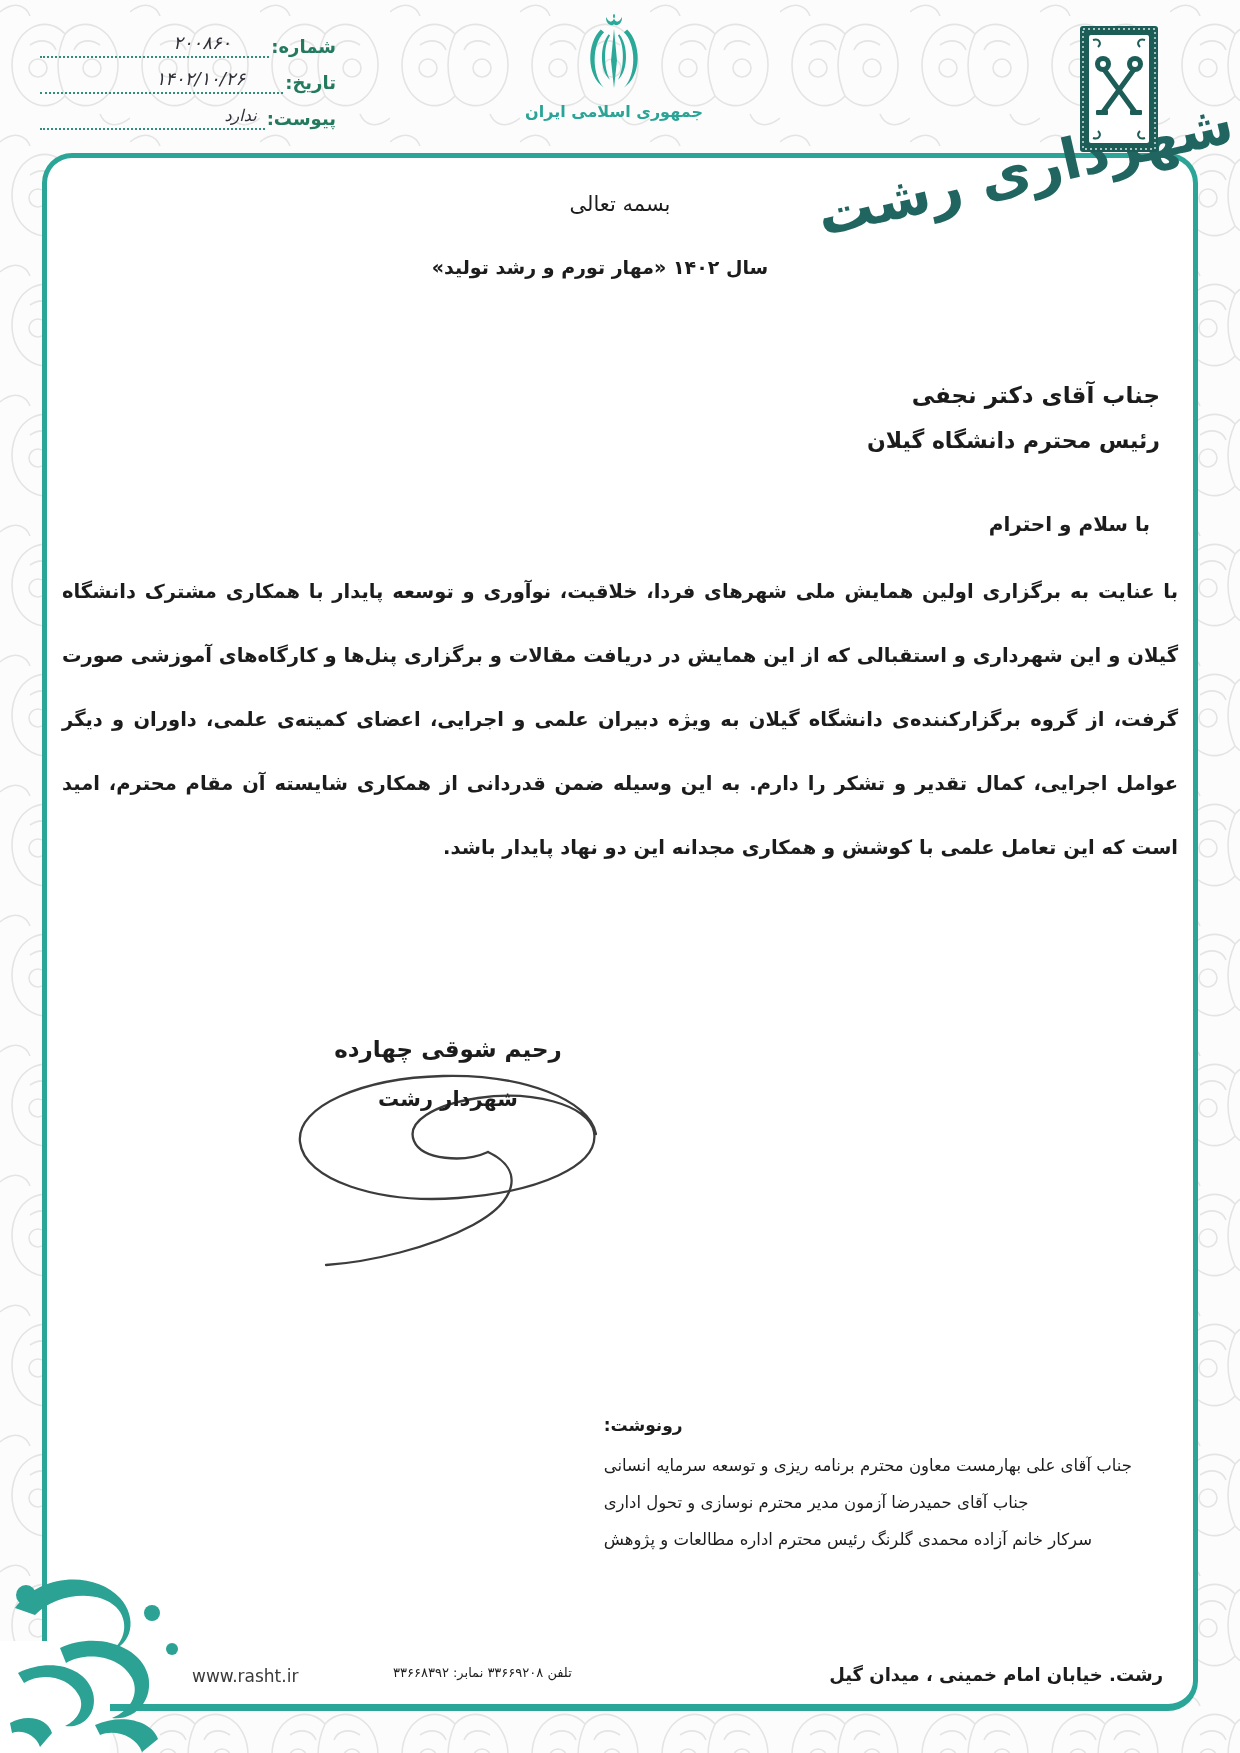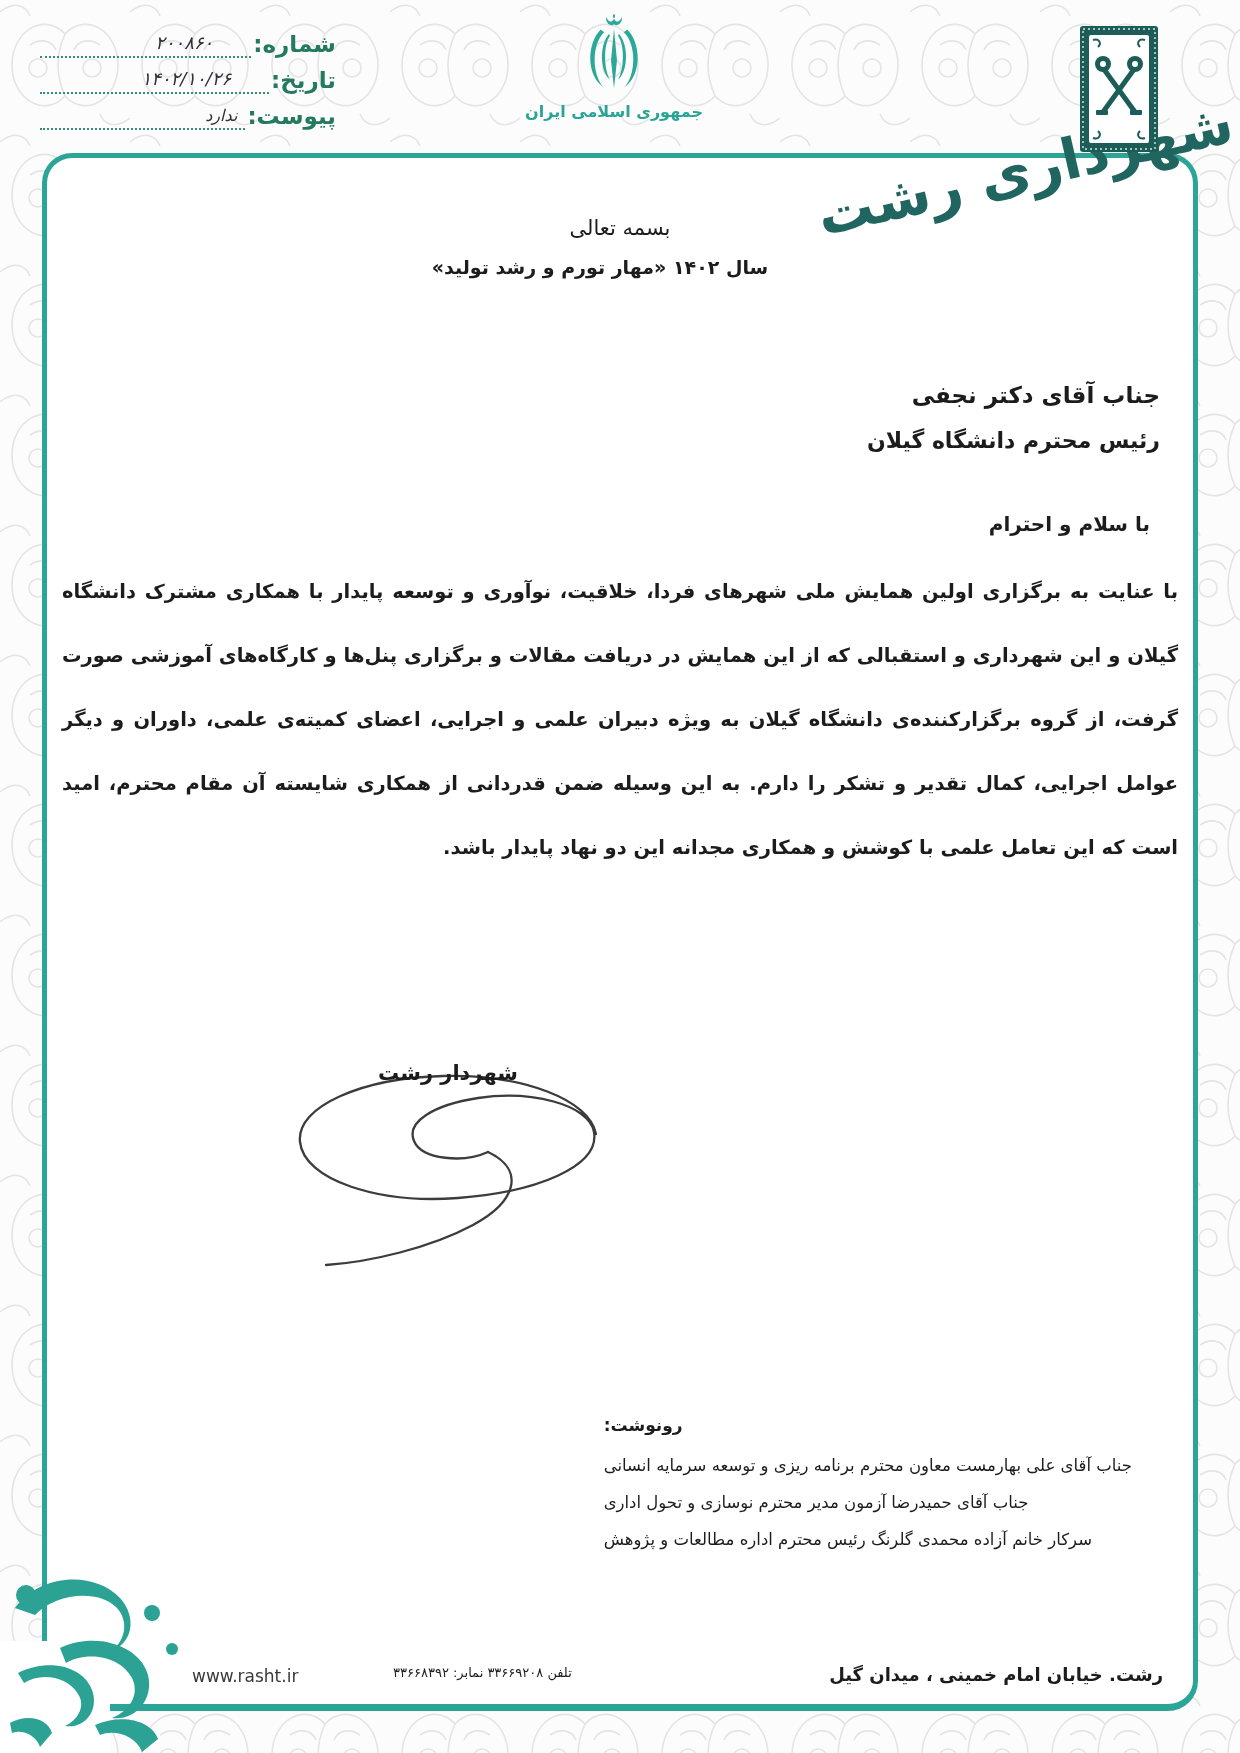"شماره:" .ref-label { font-size: 23px -> 18px }
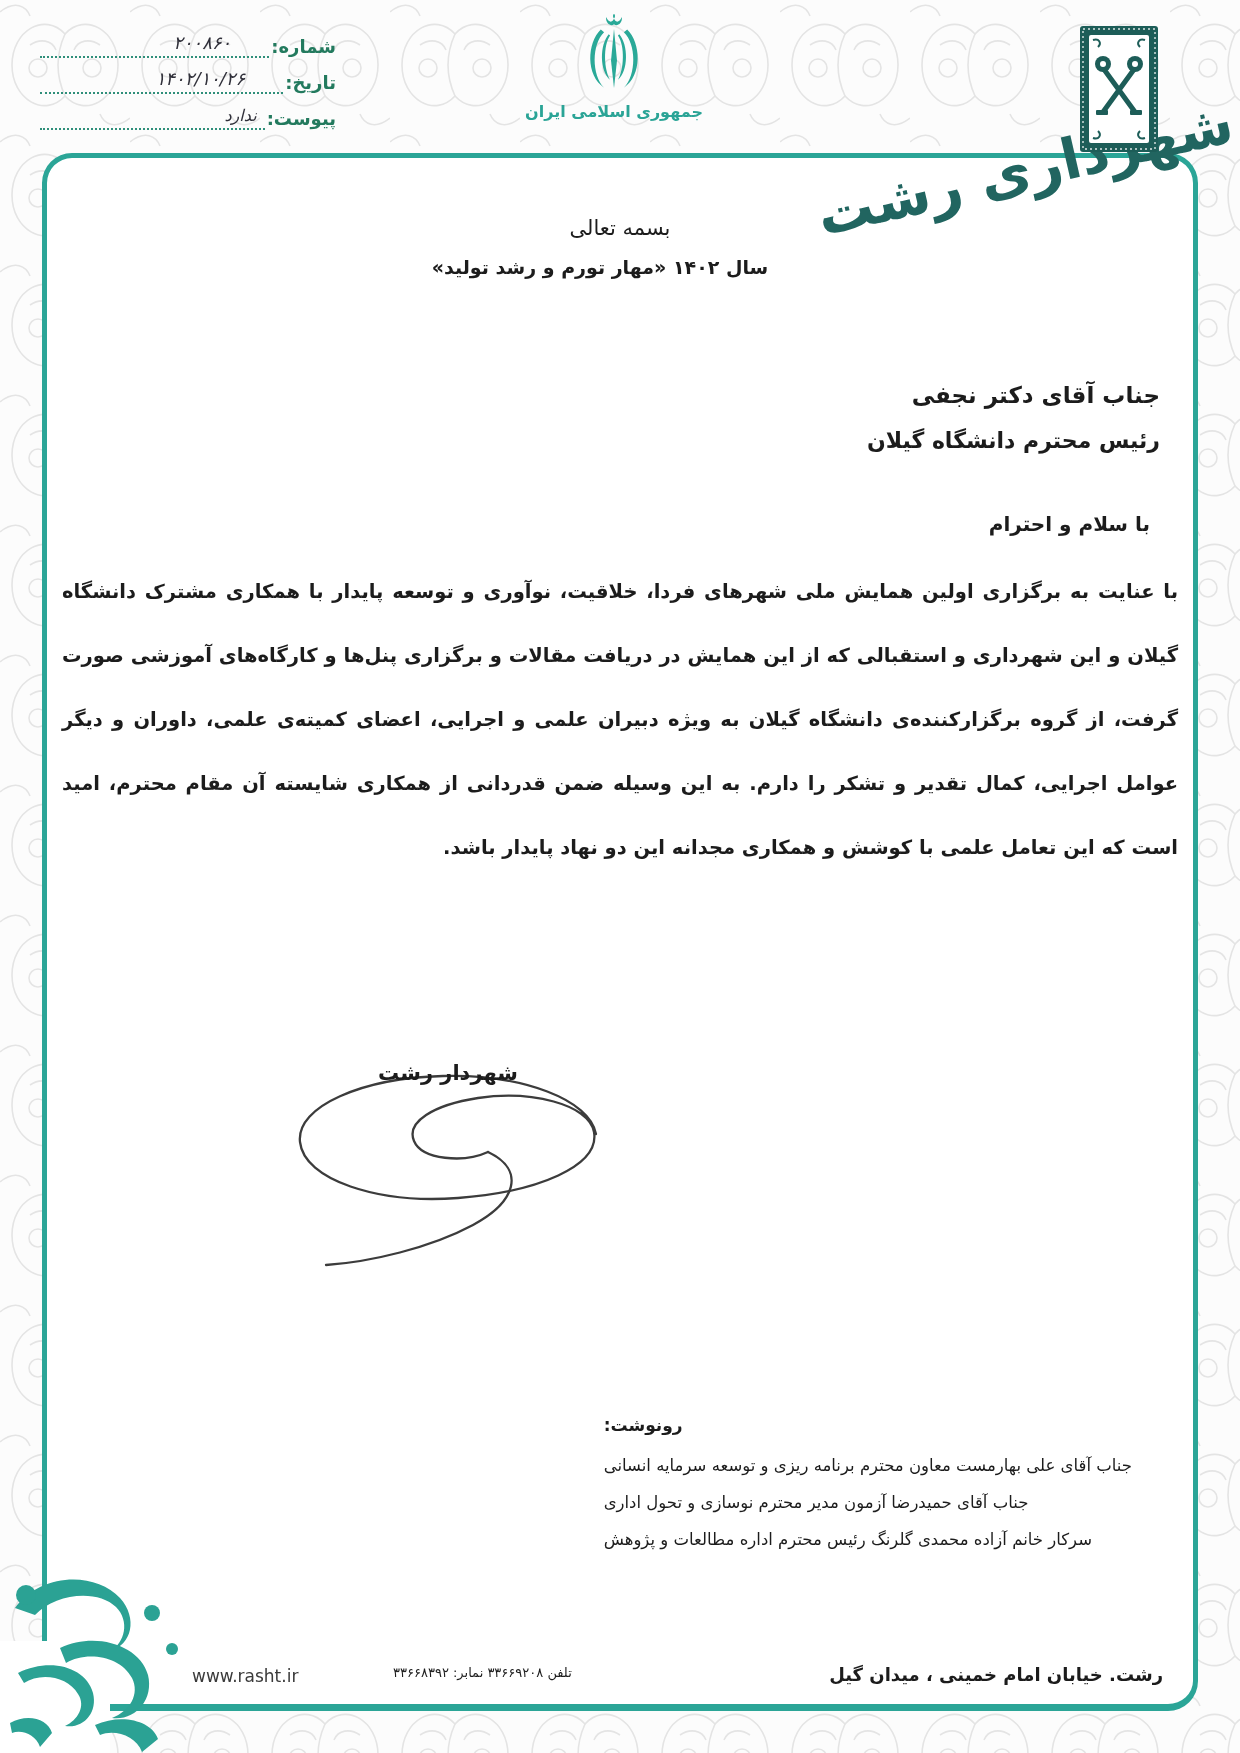"بسمه تعالی" .basmala { top: 216px -> 192px }
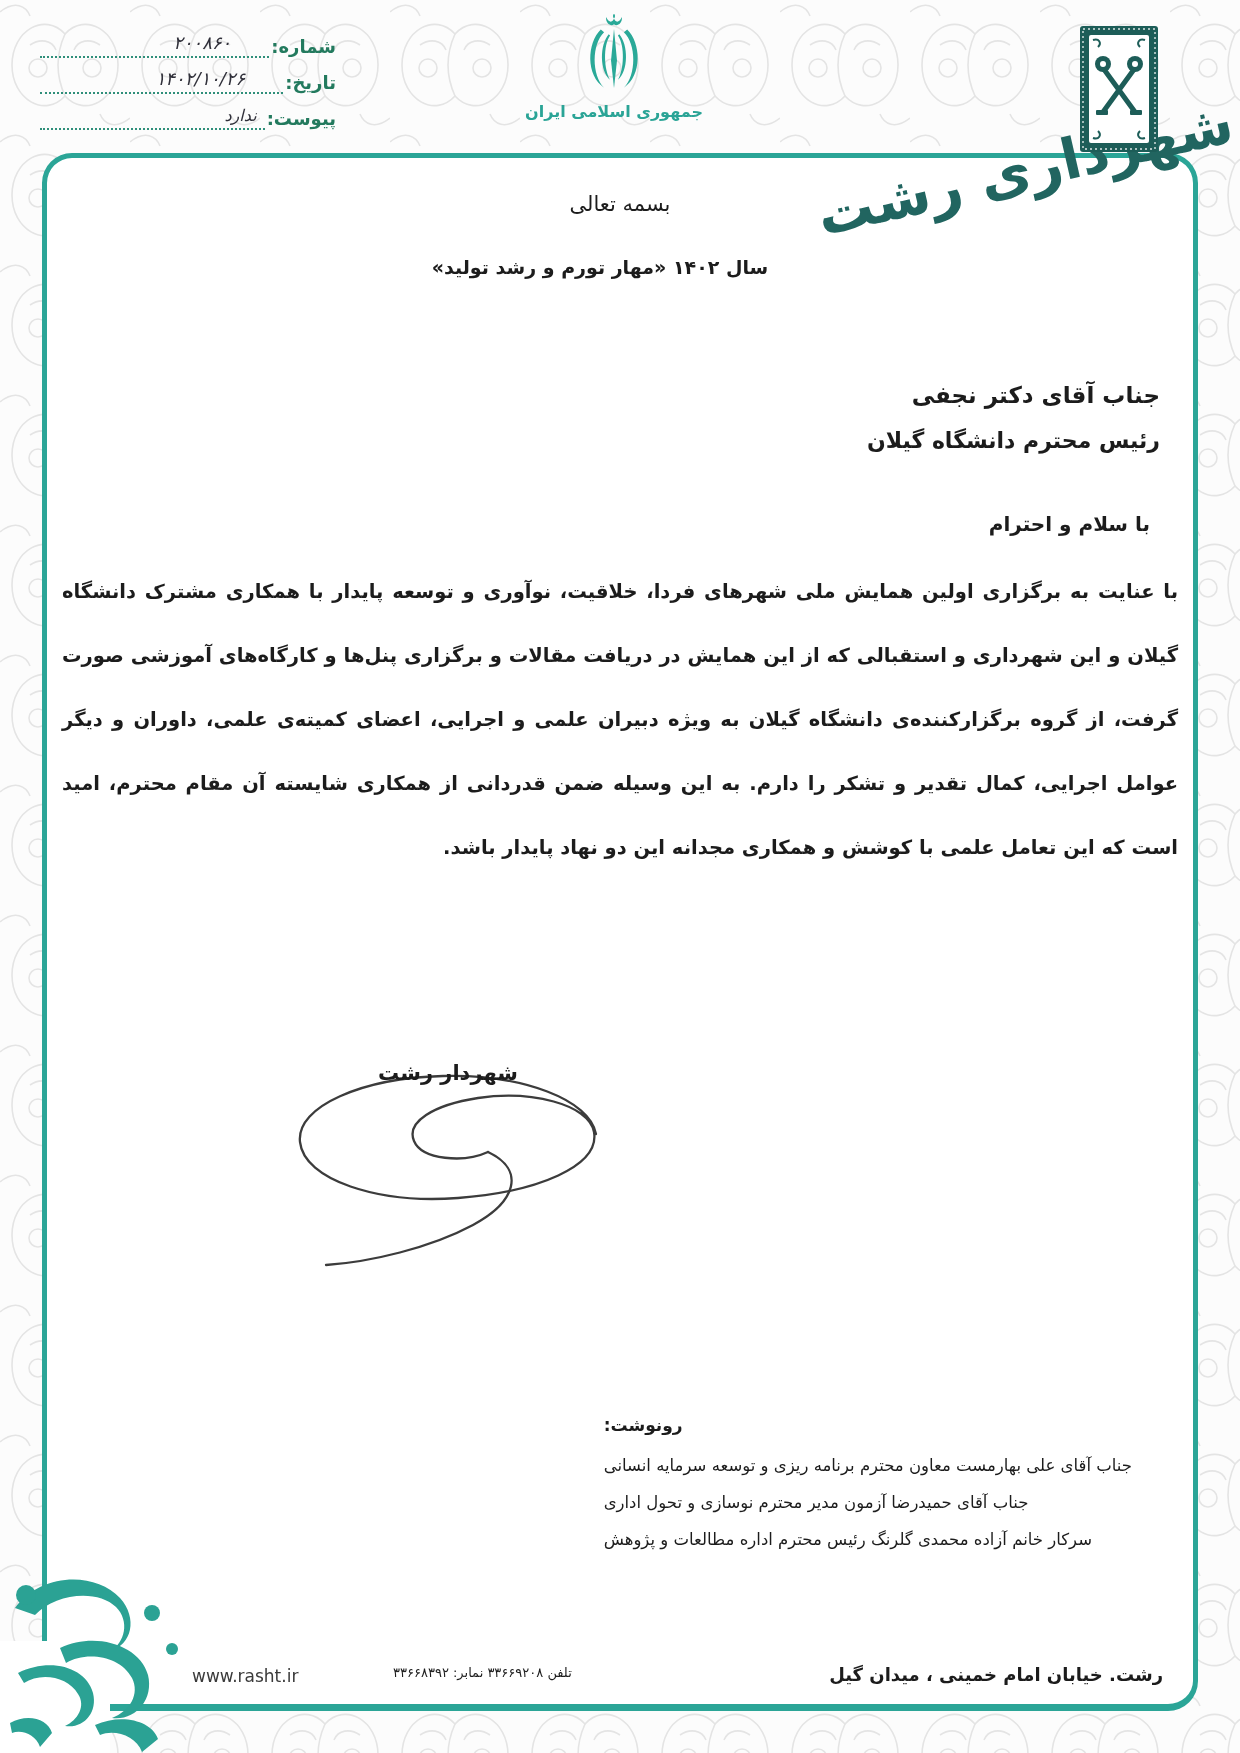"رحیم شوقی چهارده" div.signer-name { html: none -> <div>رحیم شوقی چهارده</div> }
